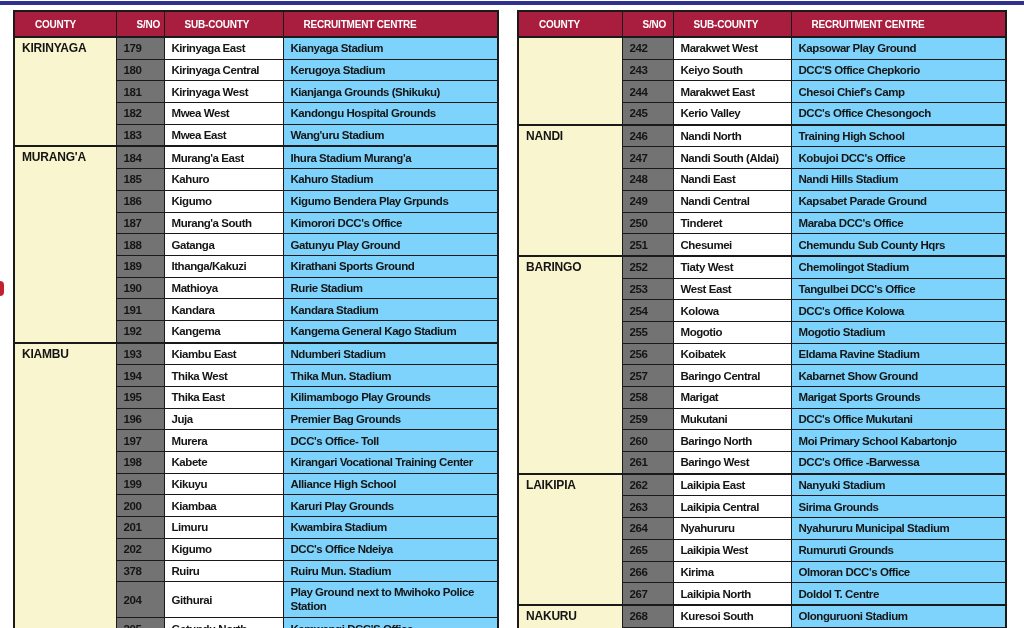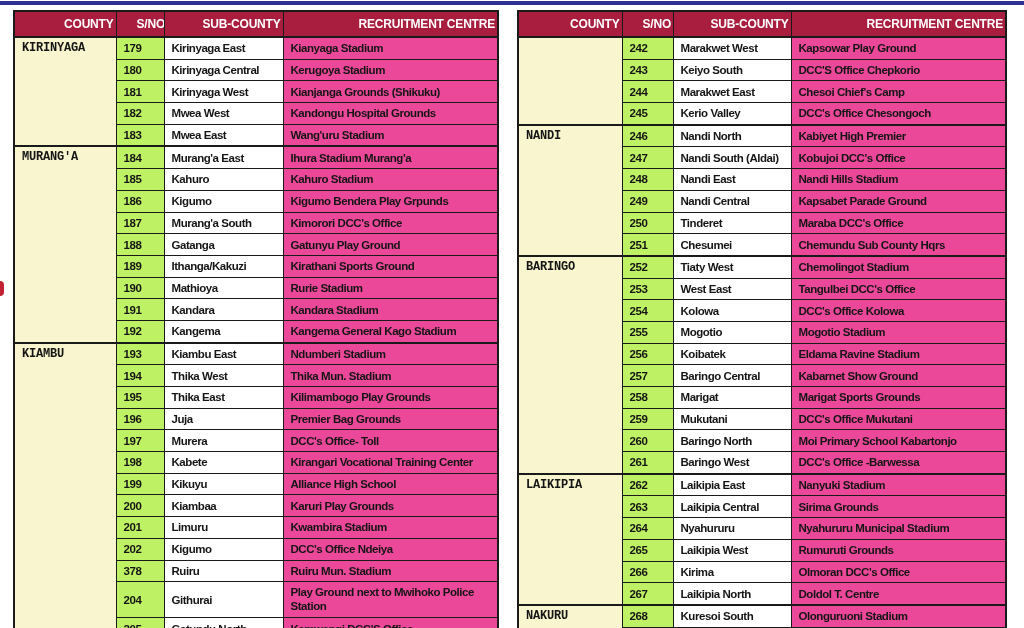"COUNTY" table.rtable th { font-size: 12px -> 10px; text-align: right -> left }
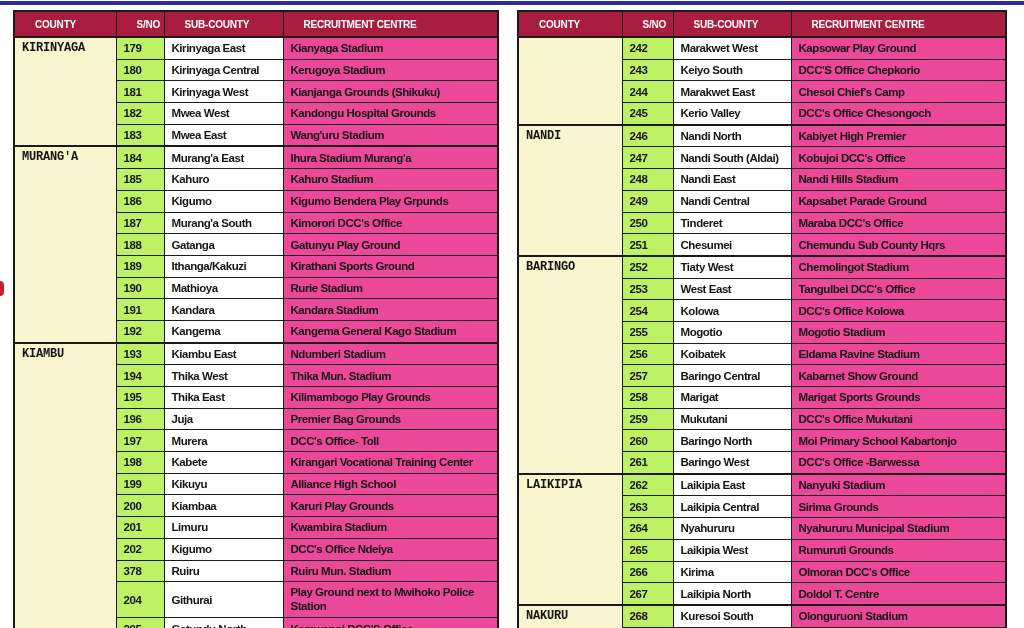"KIRINYAGA" table.rtable td.county { font-family: Liberation Mono, monospace -> none }
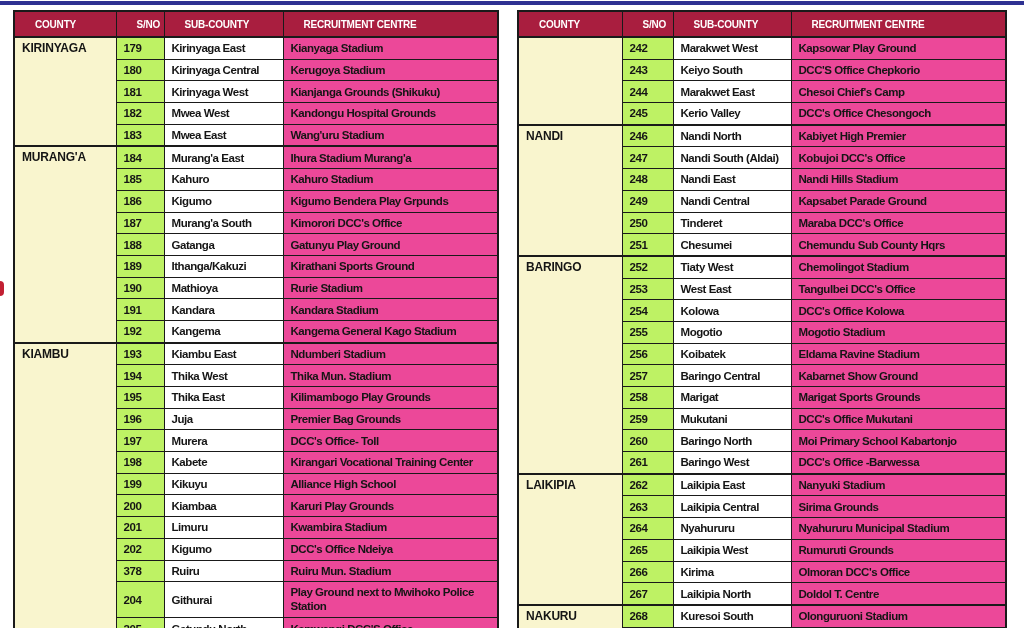"179" table.rtable td.sno { background: #bef264 -> #737373 }
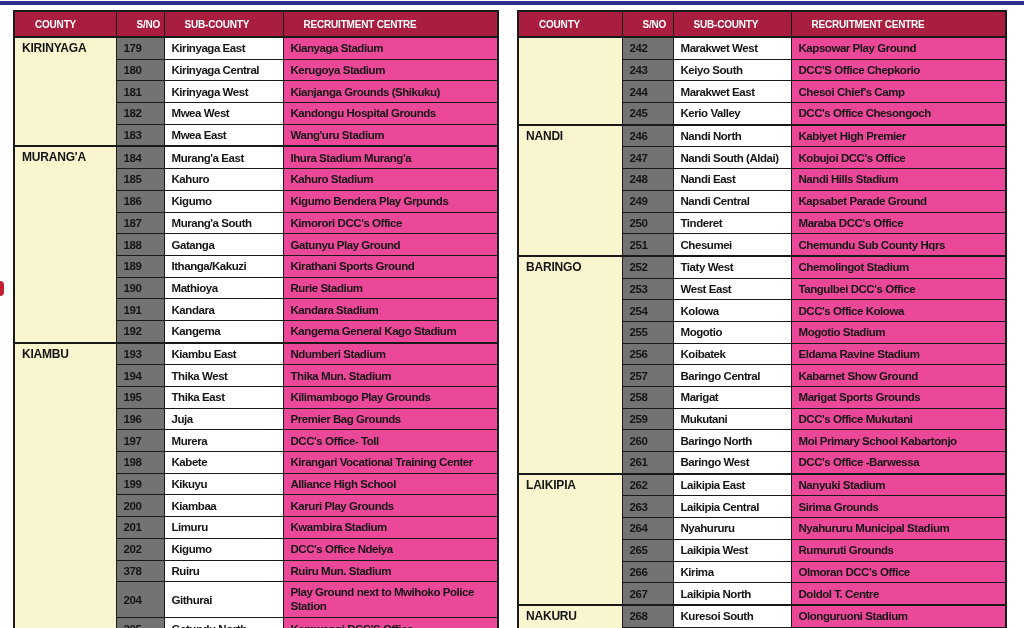"Kianyaga Stadium" table.rtable td.centre { background: #ec4899 -> #7dd3fc }
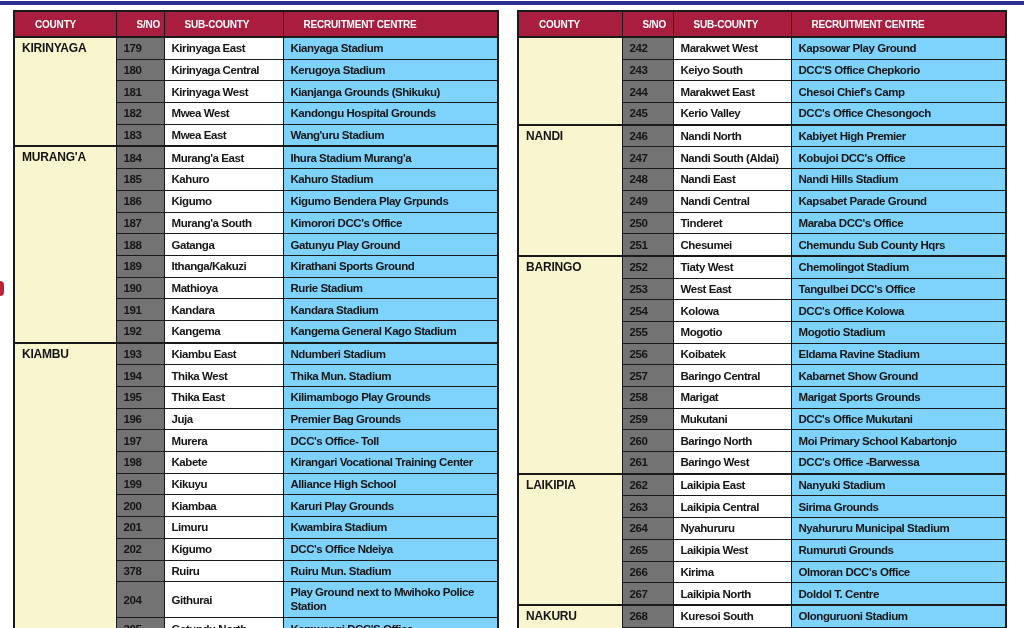"Kabiyet High Premier" td.centre { text: Kabiyet High Premier -> Training High School }
